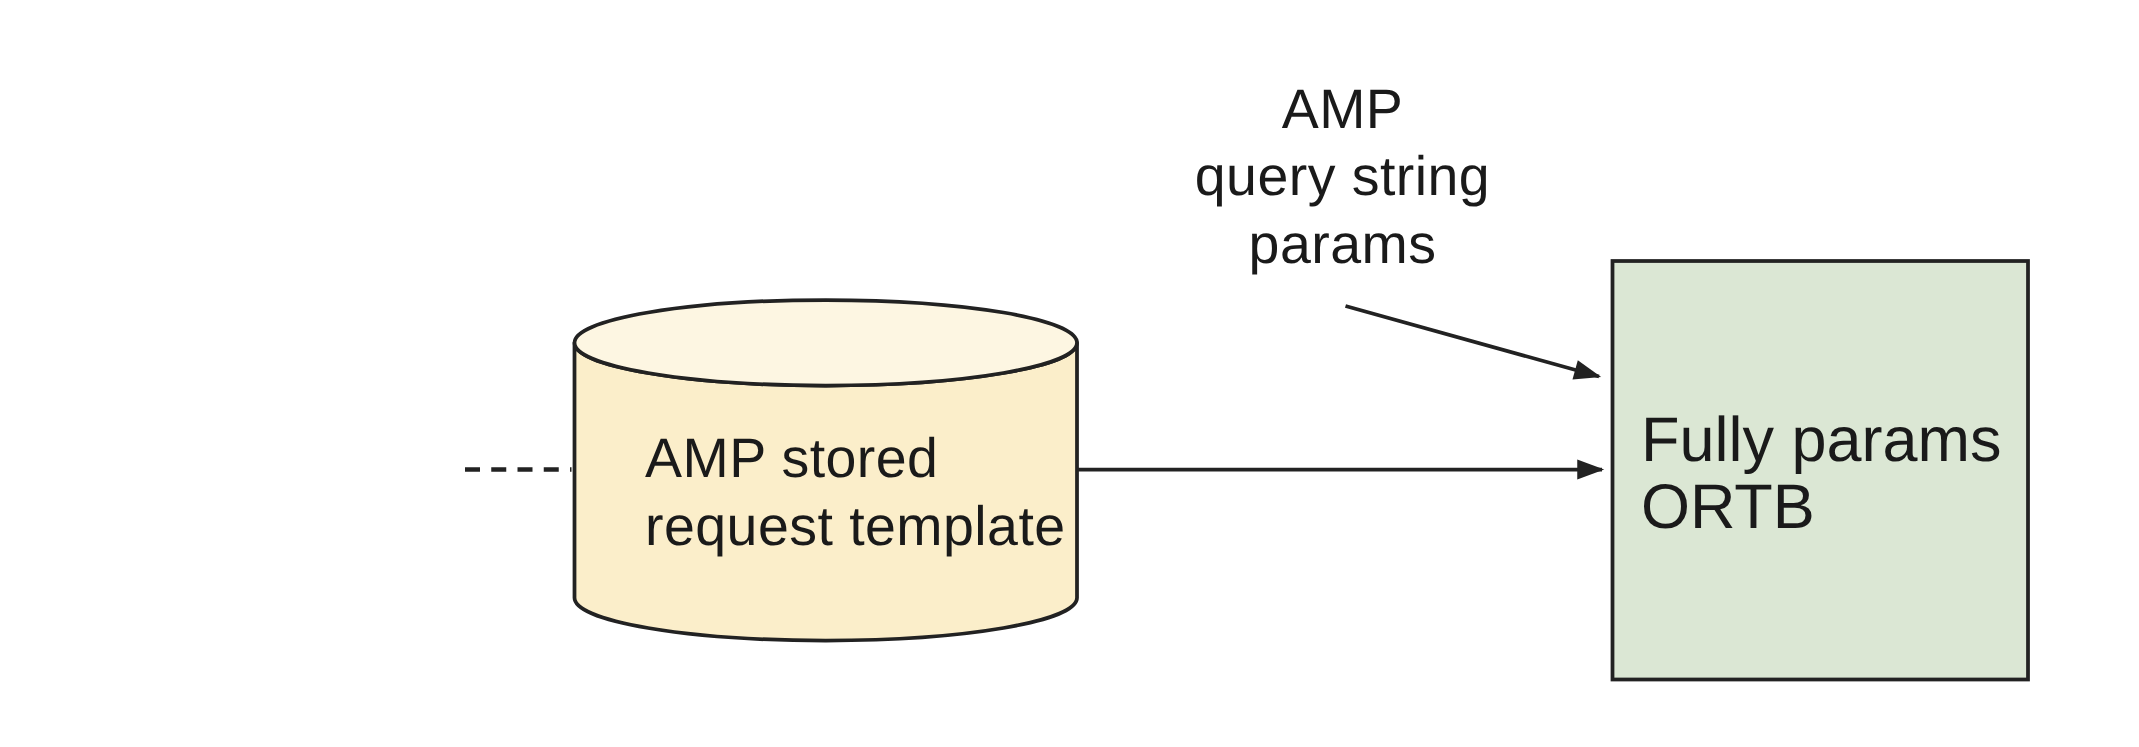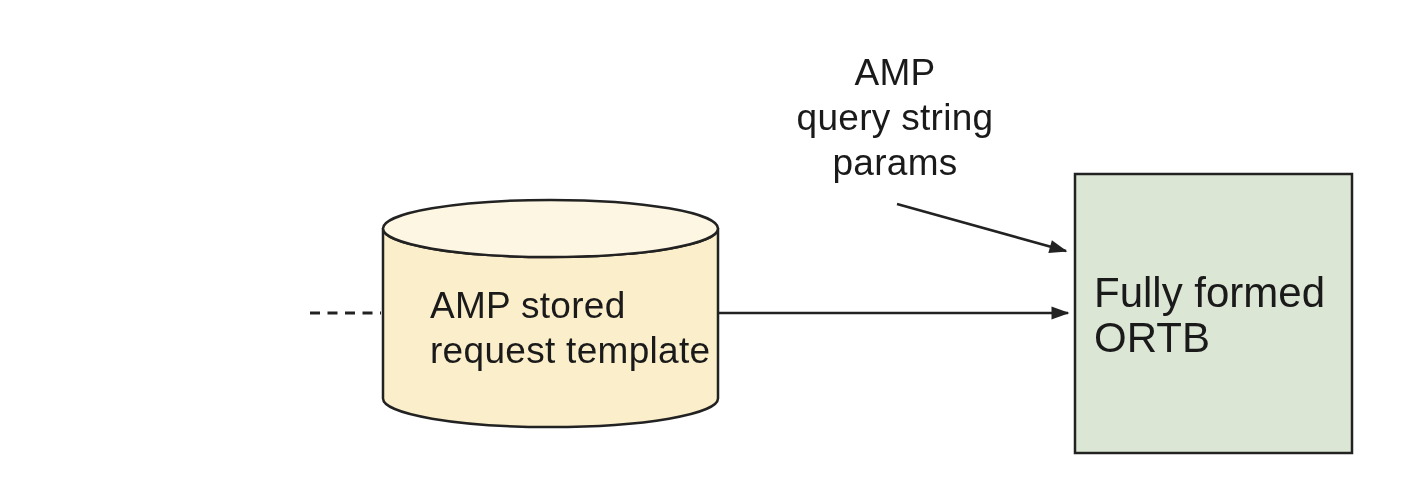"Fully formed" div.label { text: formed -> params }
